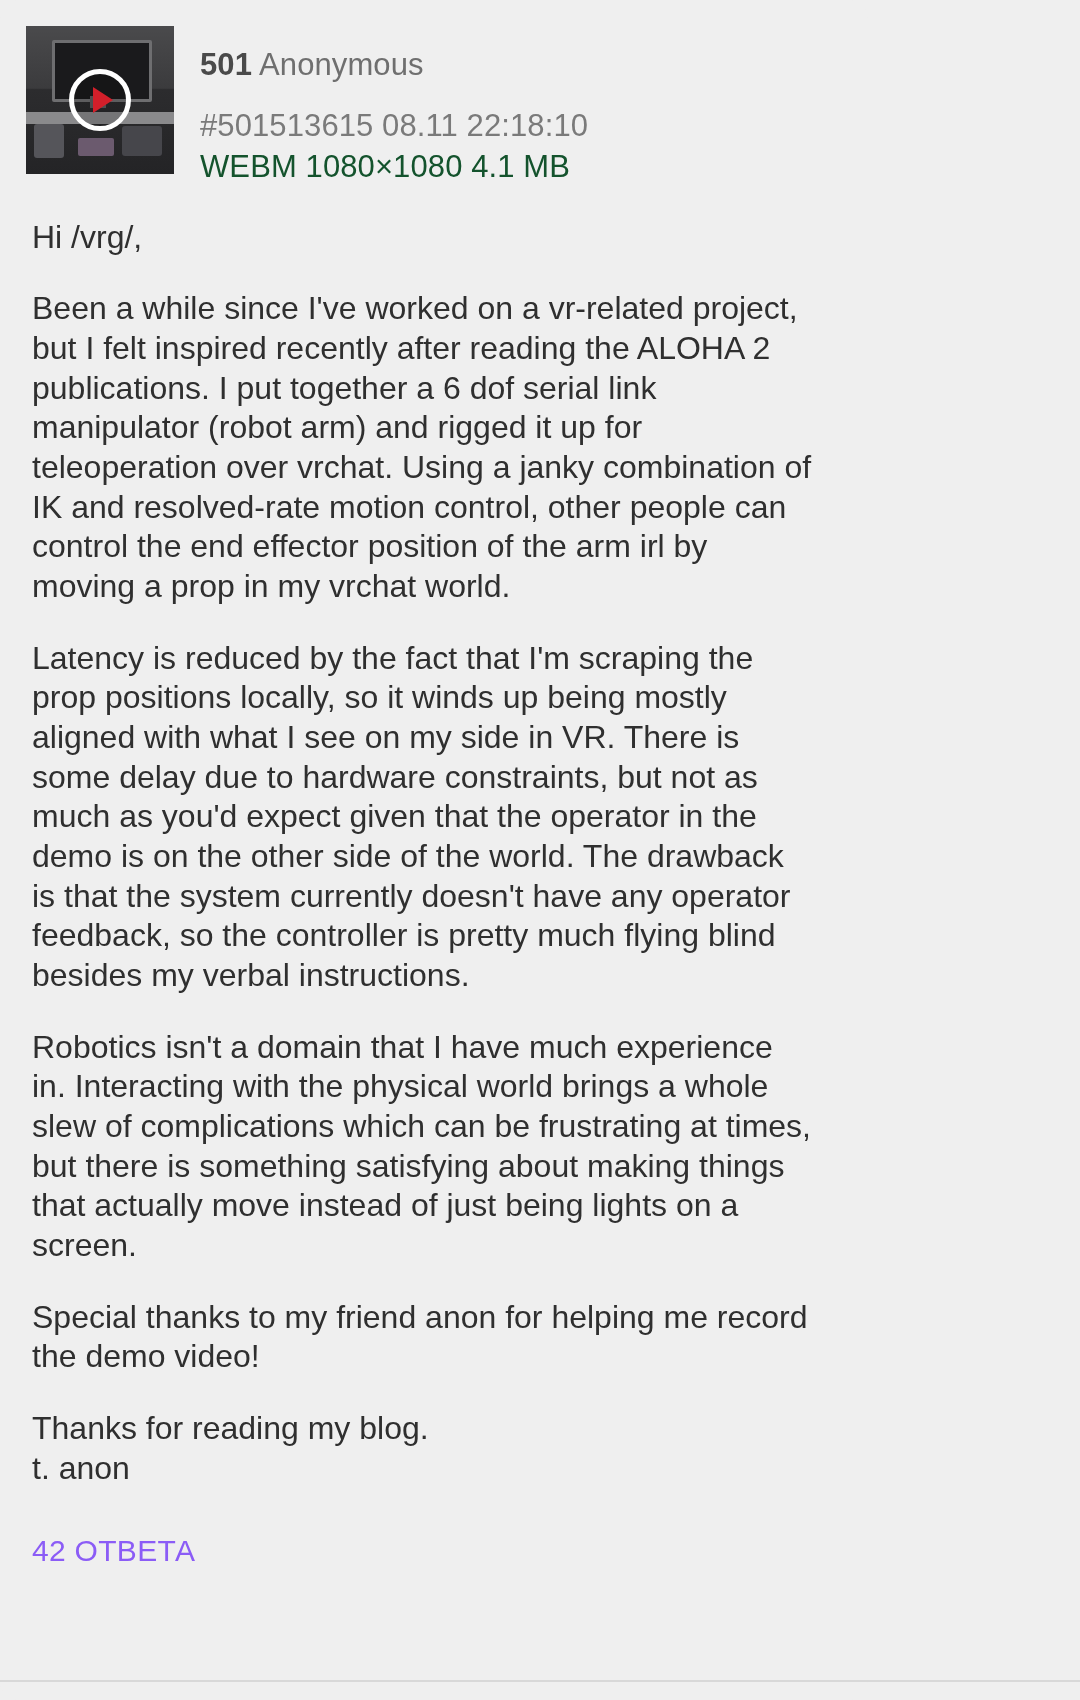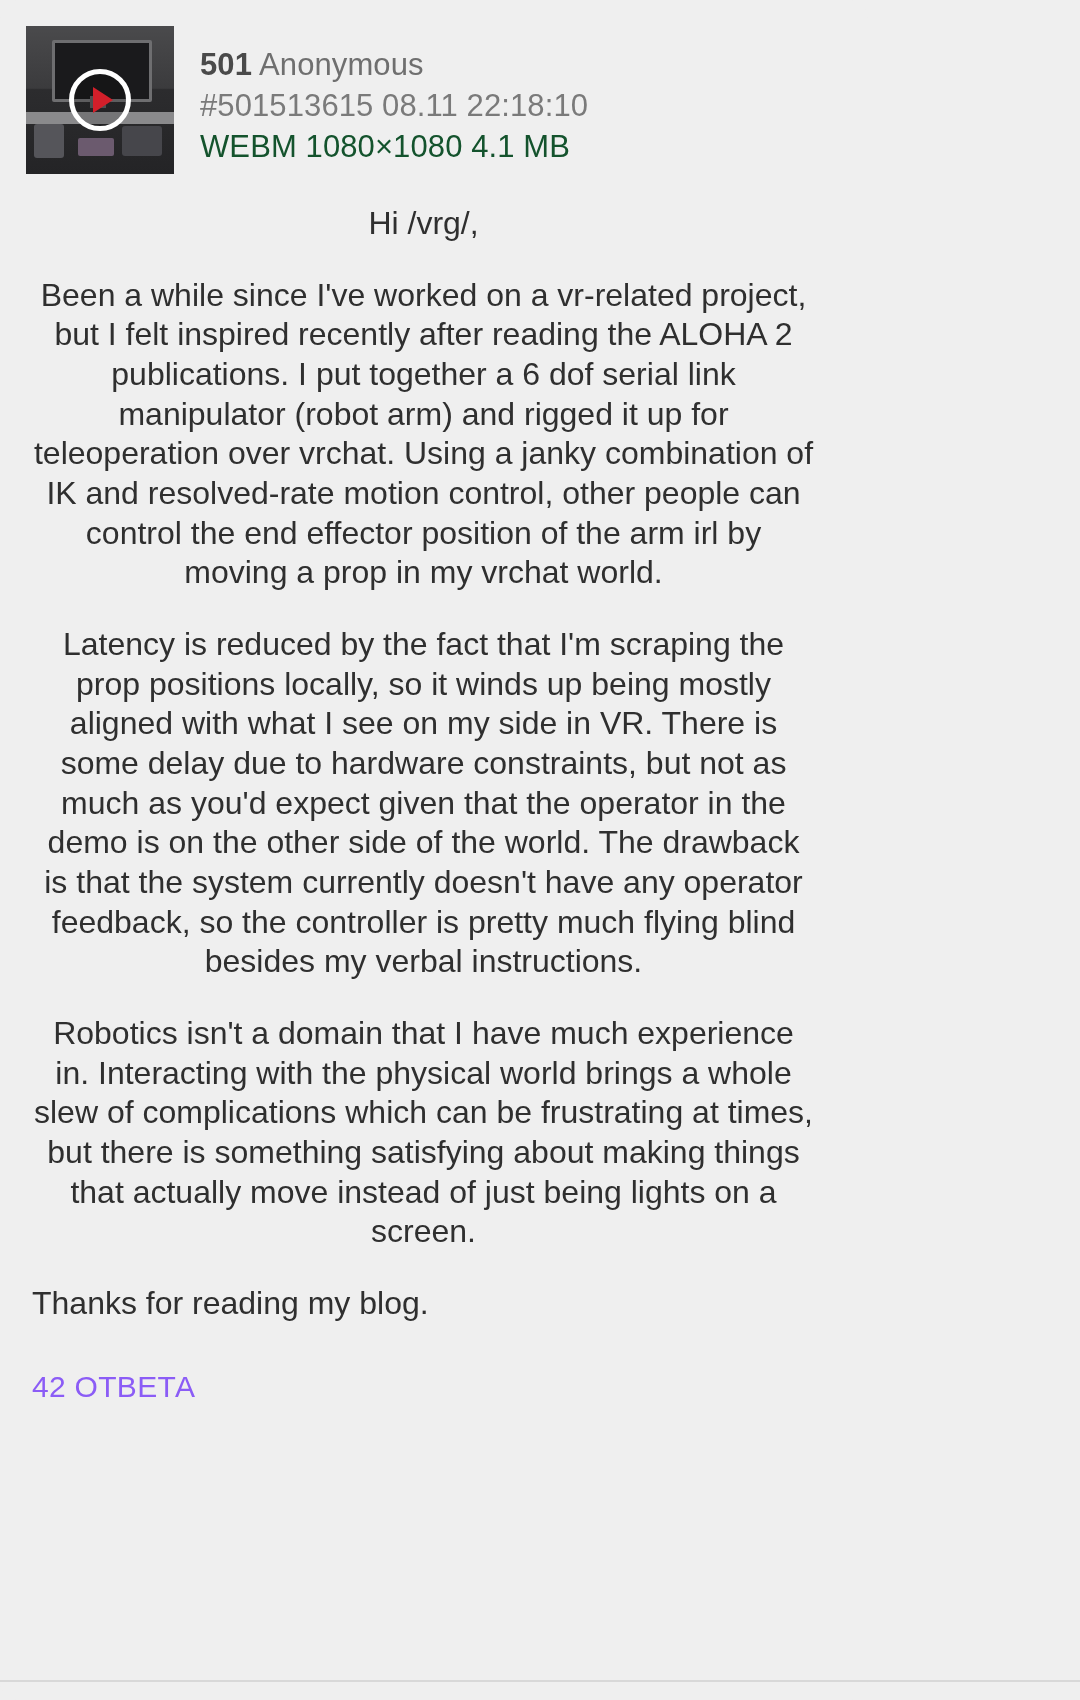"#501513615 08.11 22:18:10" .meta-id { margin-top: none -> 20px }
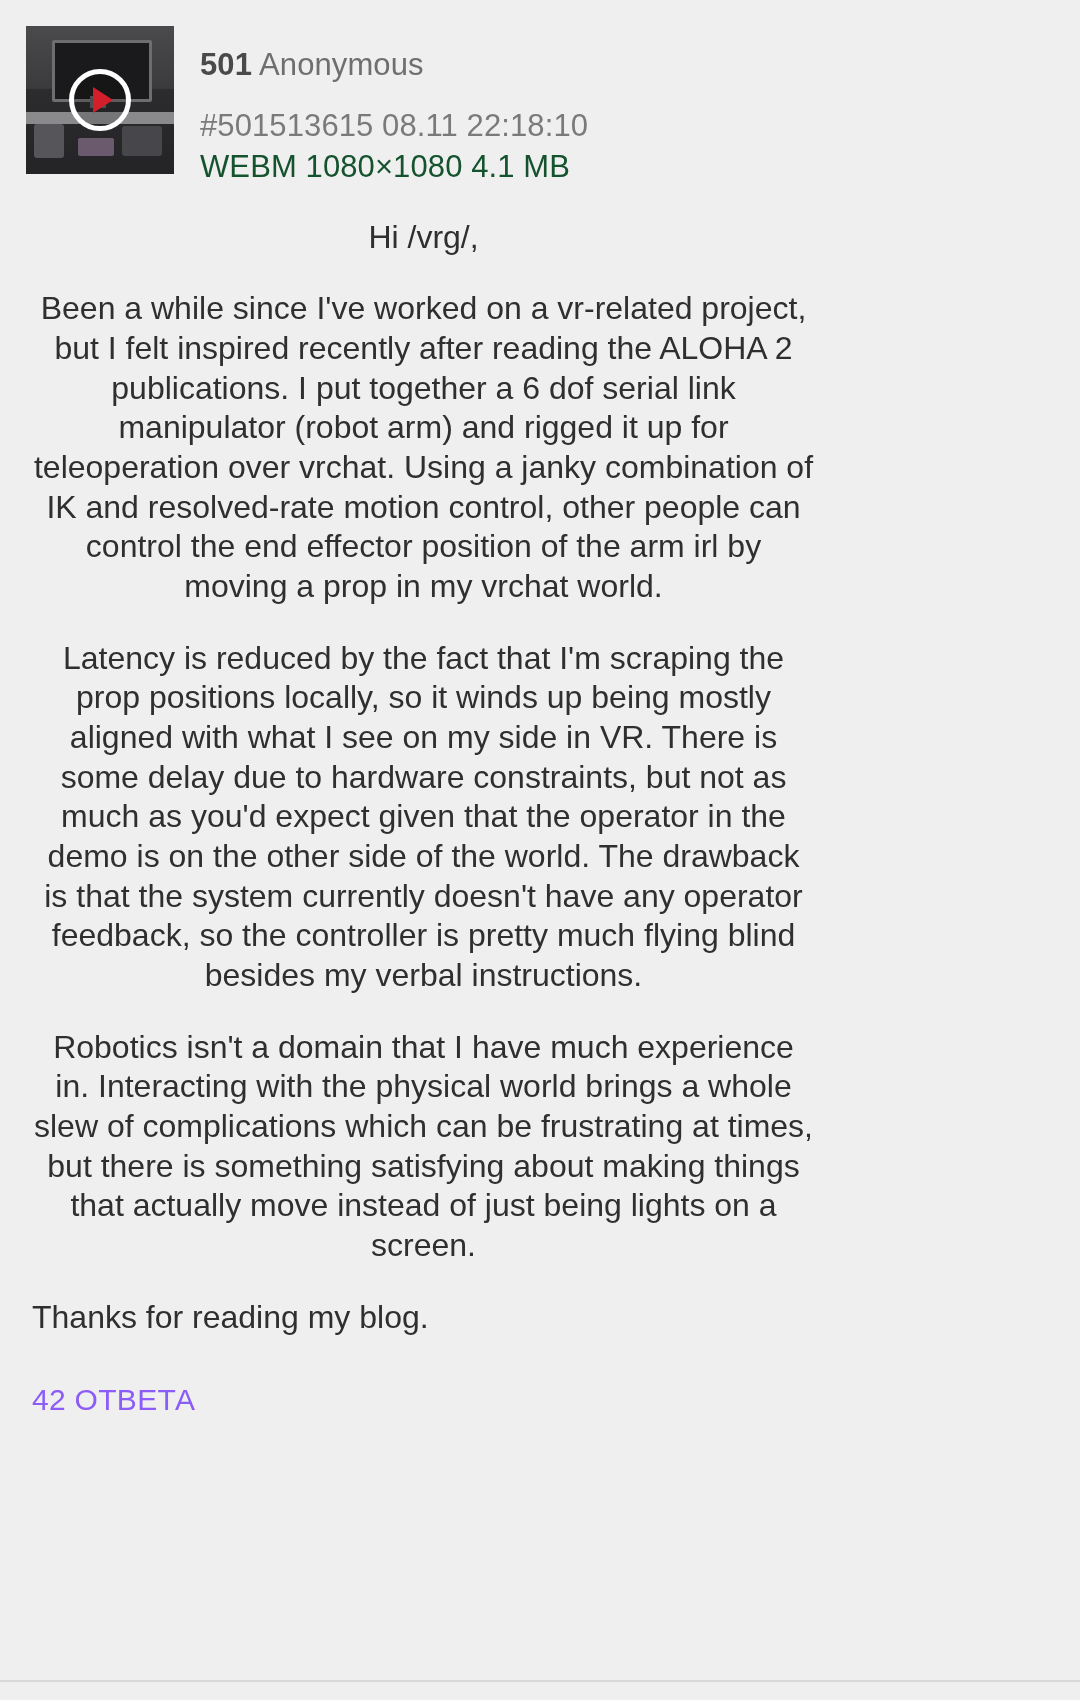"Hi /vrg/," .post-body p { text-align: center -> none }
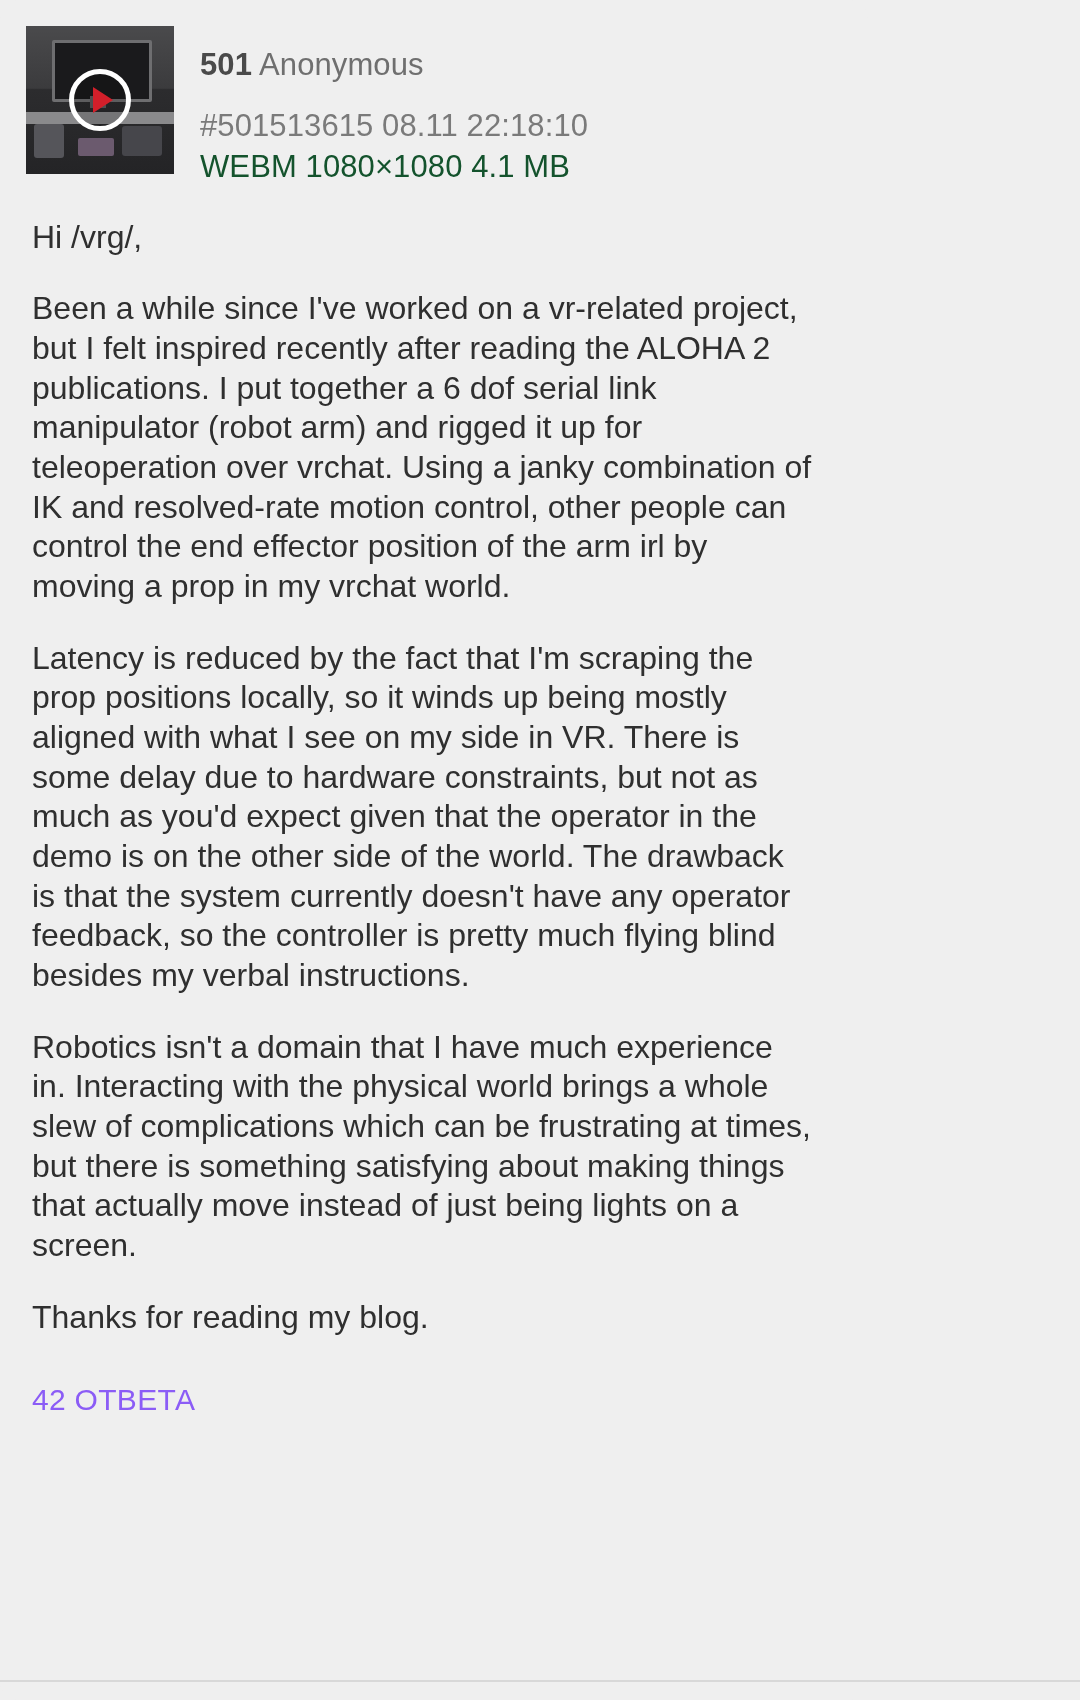"Special thanks to my friend" p { html: none -> <p>Special thanks to my friend anon for helping me record the demo video!</p> }
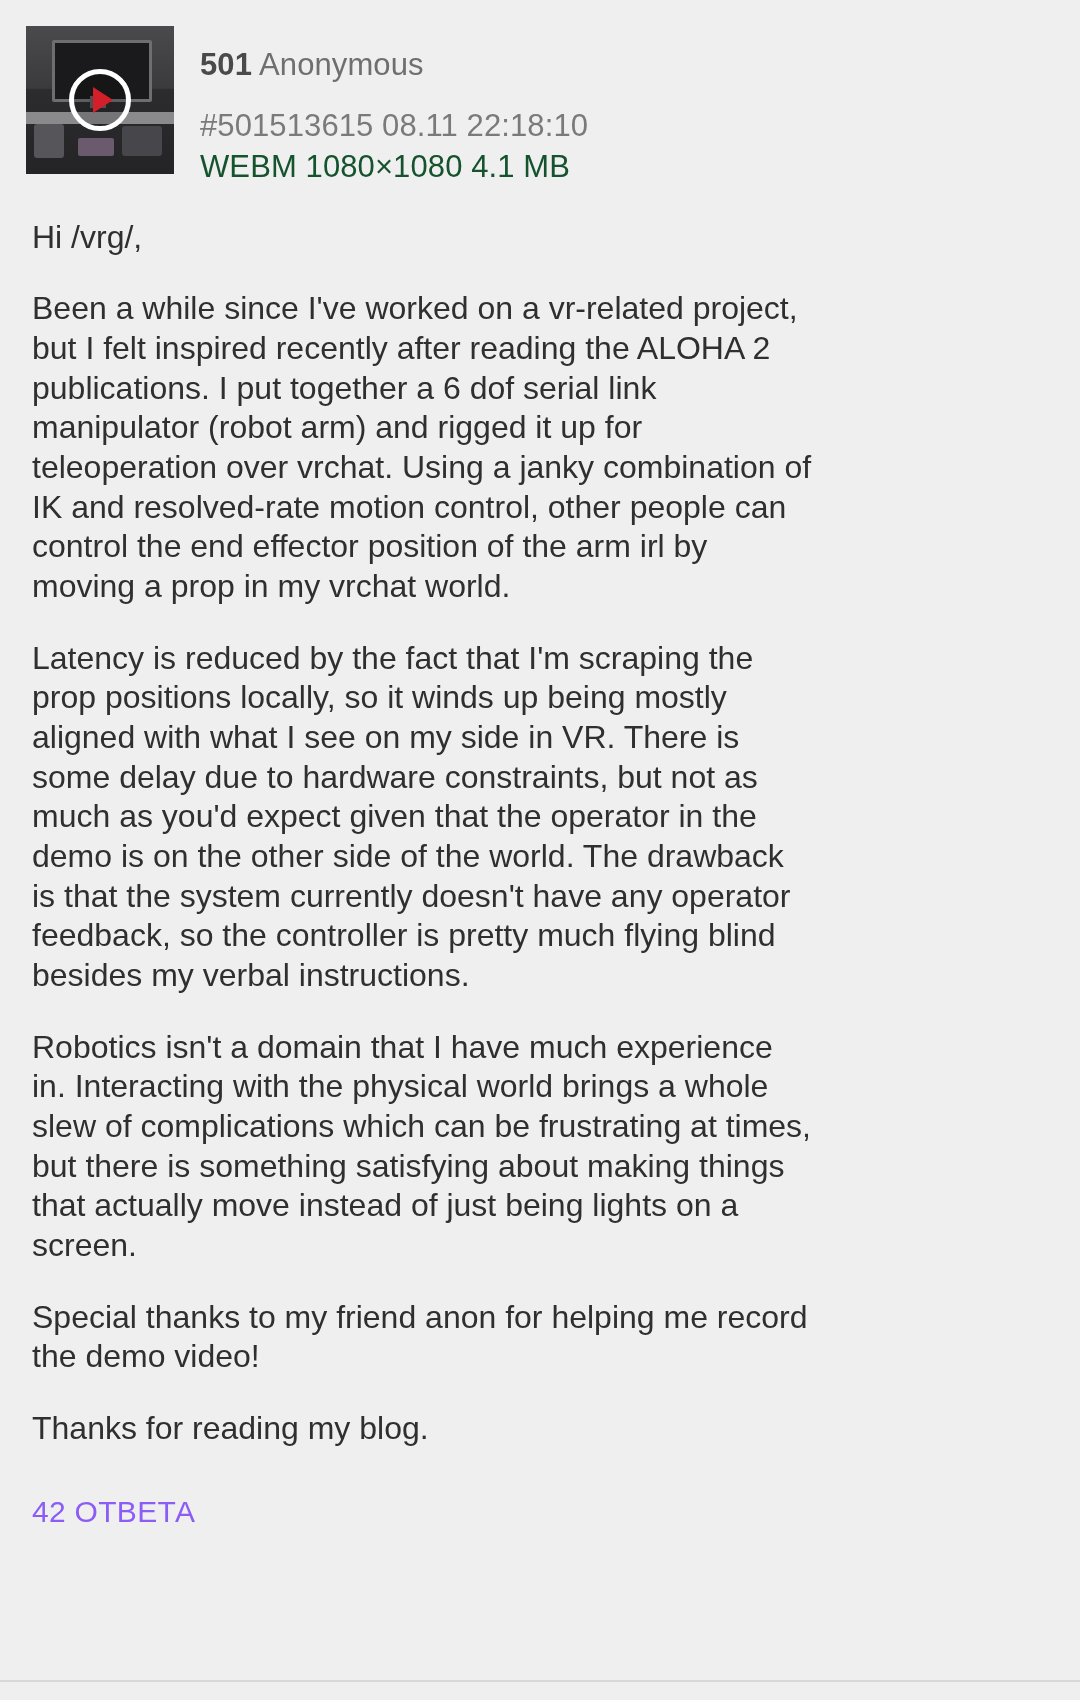"t. anon" div { html: none -> <div>t. anon</div> }
